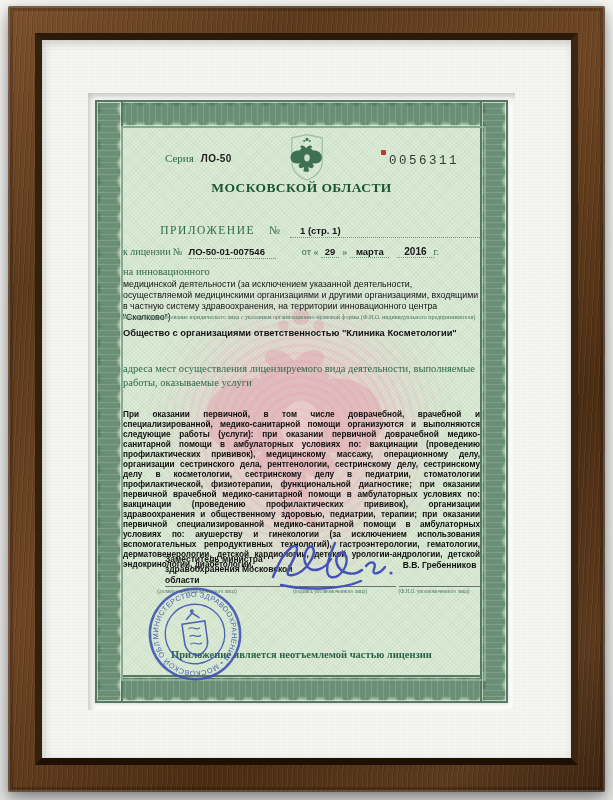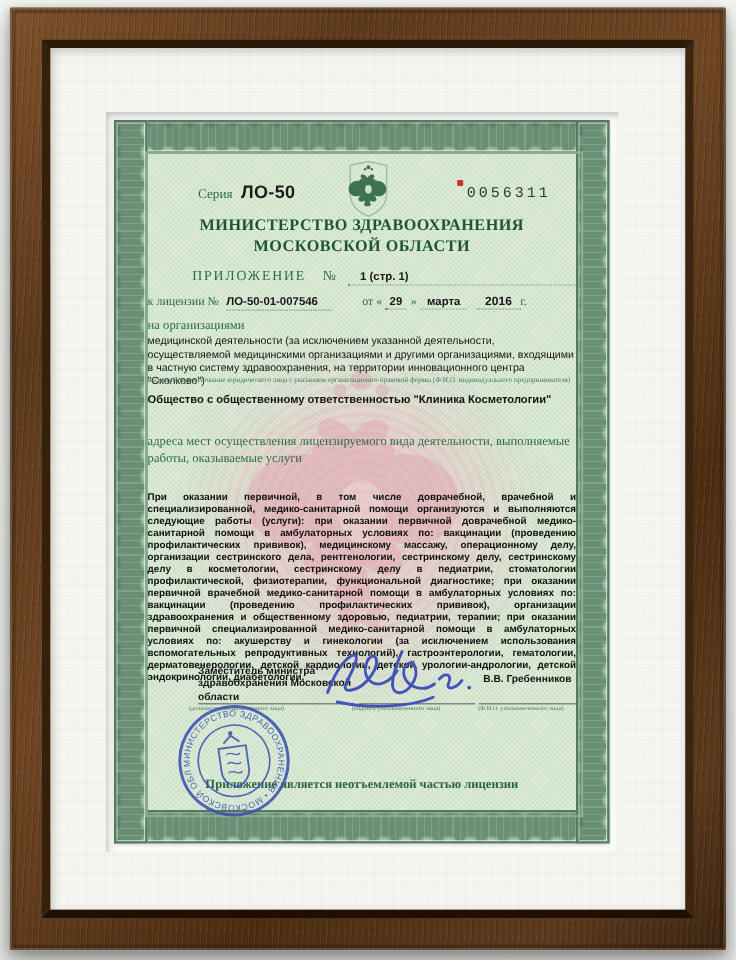"ЛО-50" .row-series .val { font-size: 15px -> 10px }
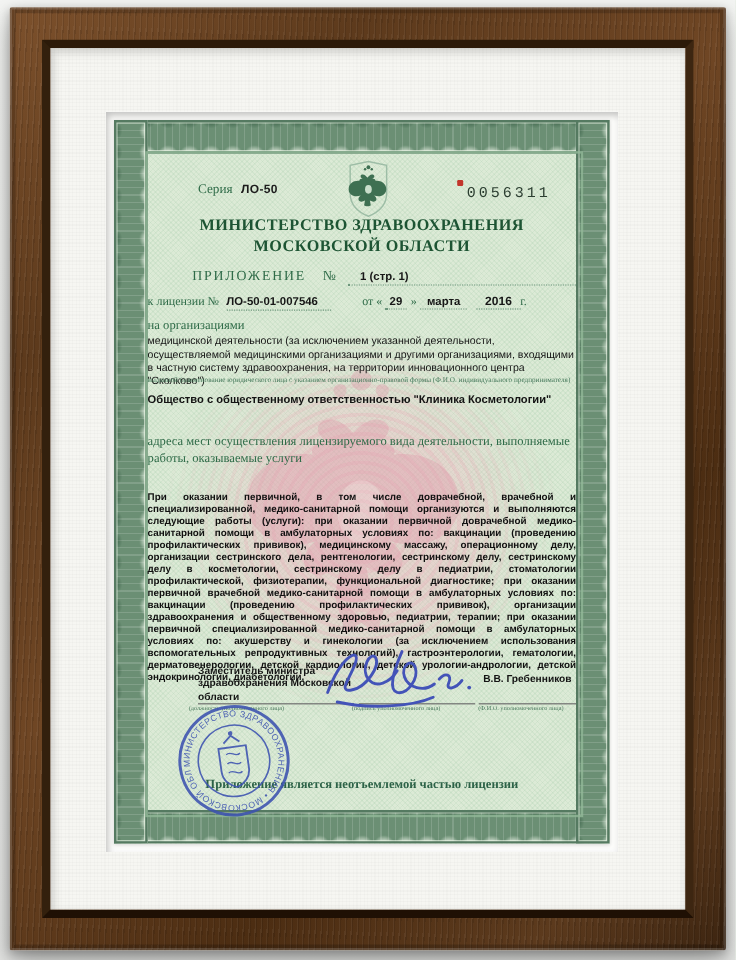"МИНИСТЕРСТВО ЗДРАВООХРАНЕНИЯ" div { html: <div>МИНИСТЕРСТВО ЗДРАВООХРАНЕНИЯ</div> -> none }
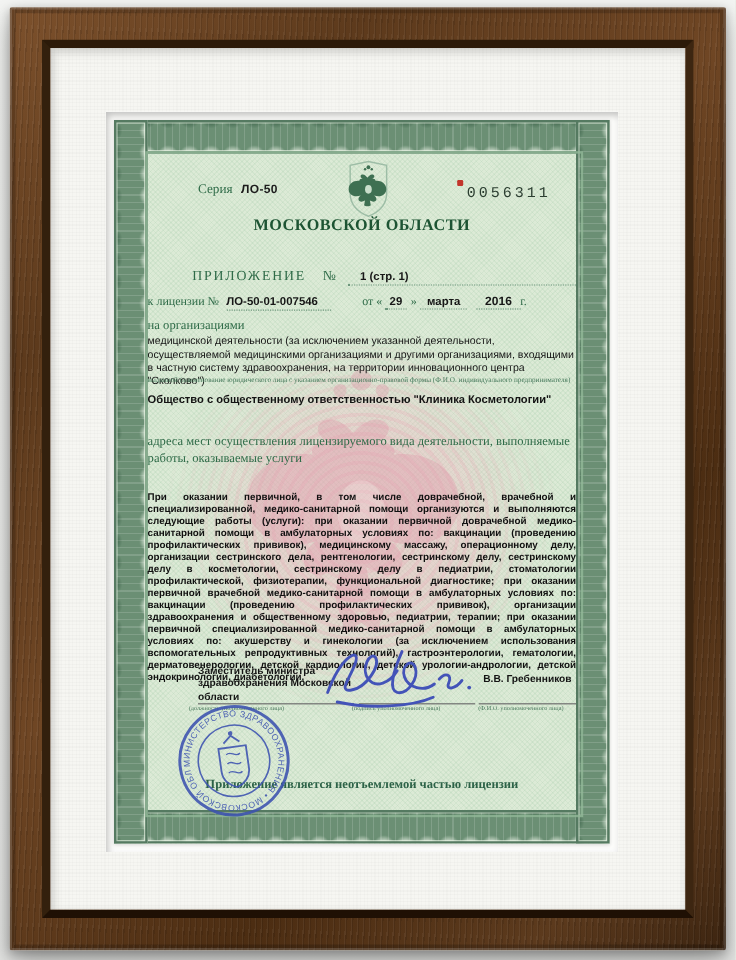"на организациями" div.abs { text: организациями -> инновационного }
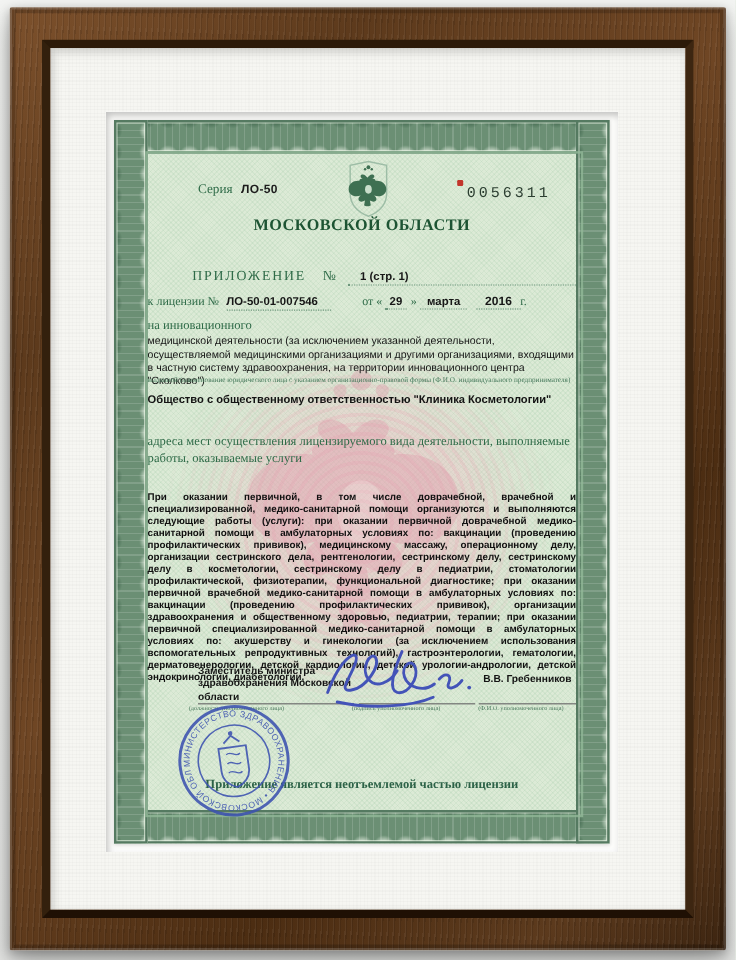"Общество с общественному" div.abs { text: общественному -> организациями }
